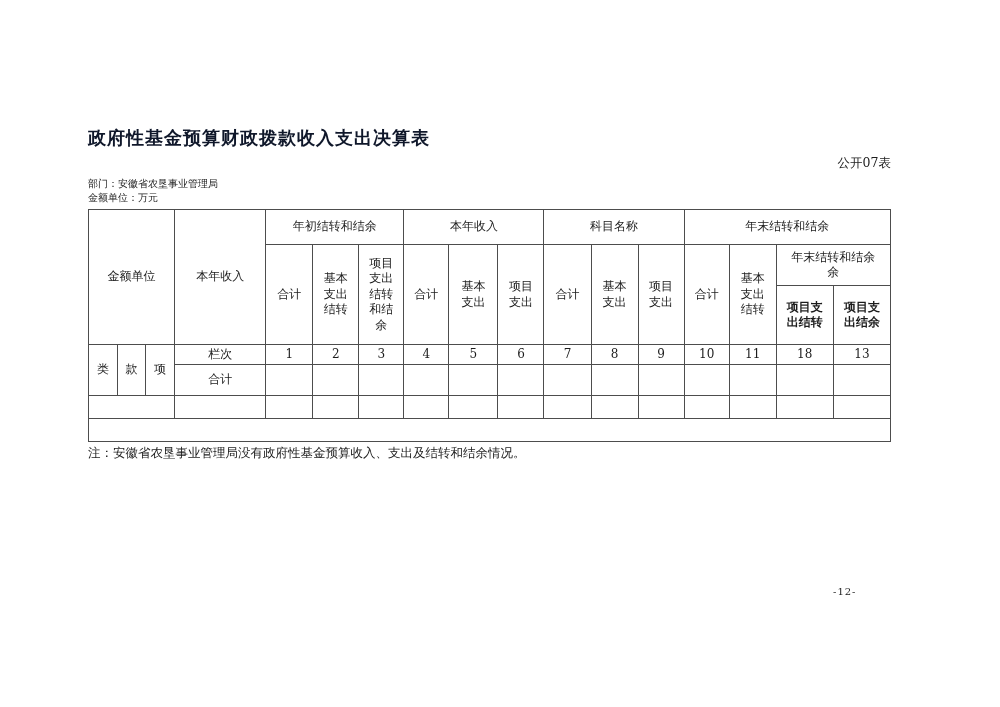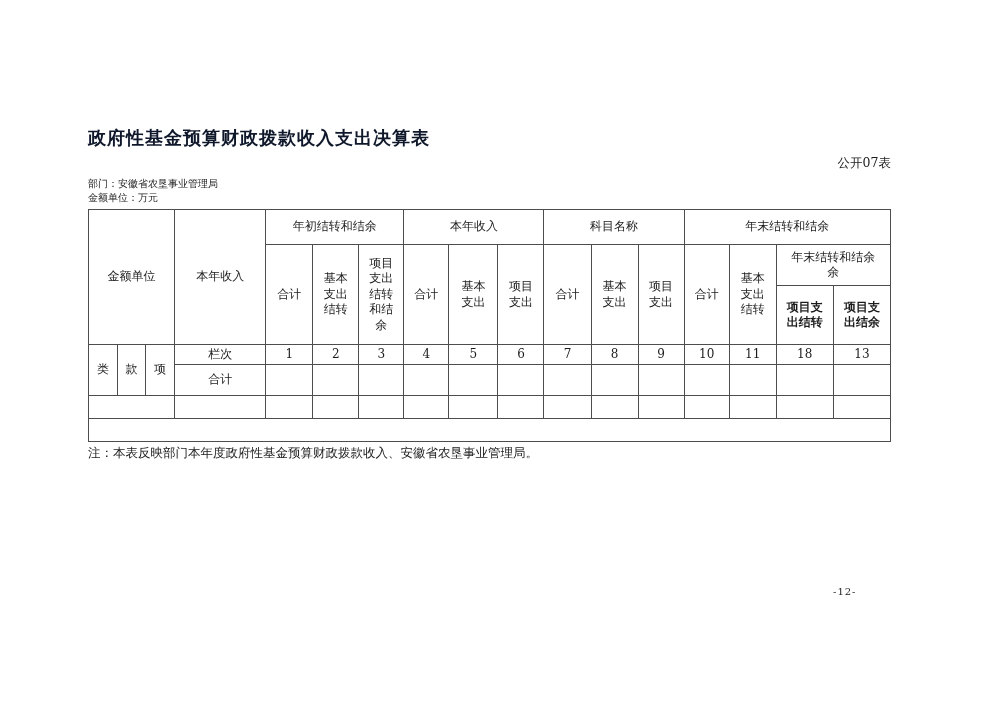"注：本表反映部门本年度政府性基金预算财政拨款收入、安徽省农垦事业管理局。" div { text: 本表反映部门本年度政府性基金预算财政拨款收入、安徽省农垦事业管理局 -> 安徽省农垦事业管理局没有政府性基金预算收入、支出及结转和结余情况 }
